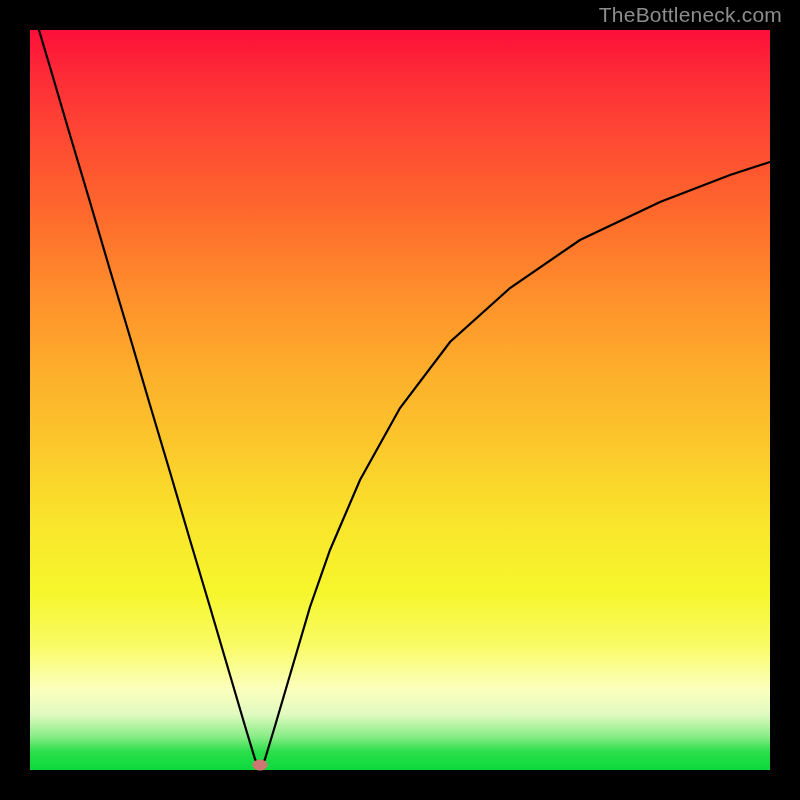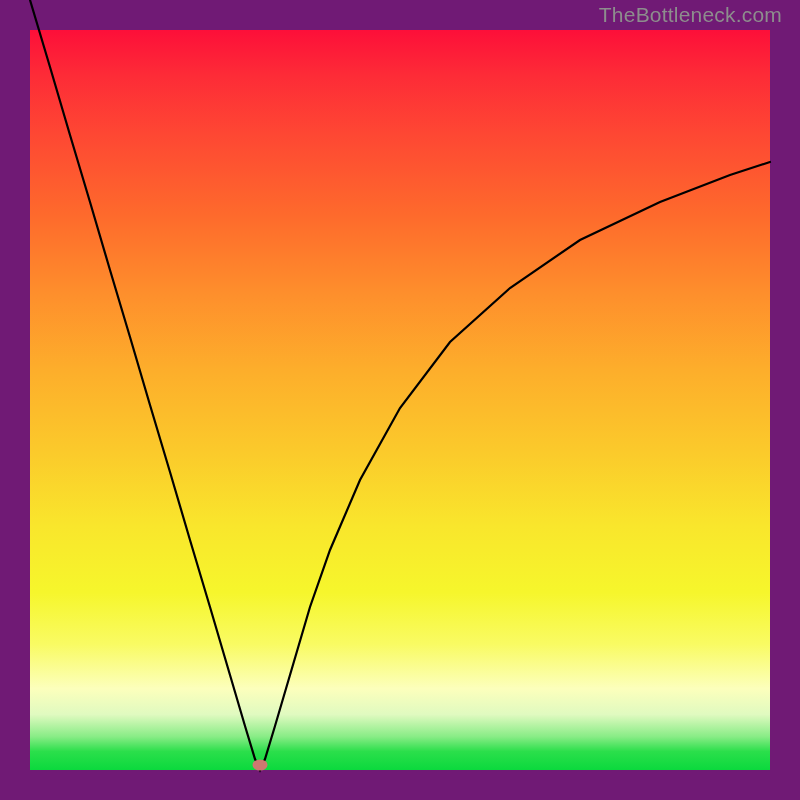"TheBottleneck.com" .frame { background: #701a75 -> #000000 }
